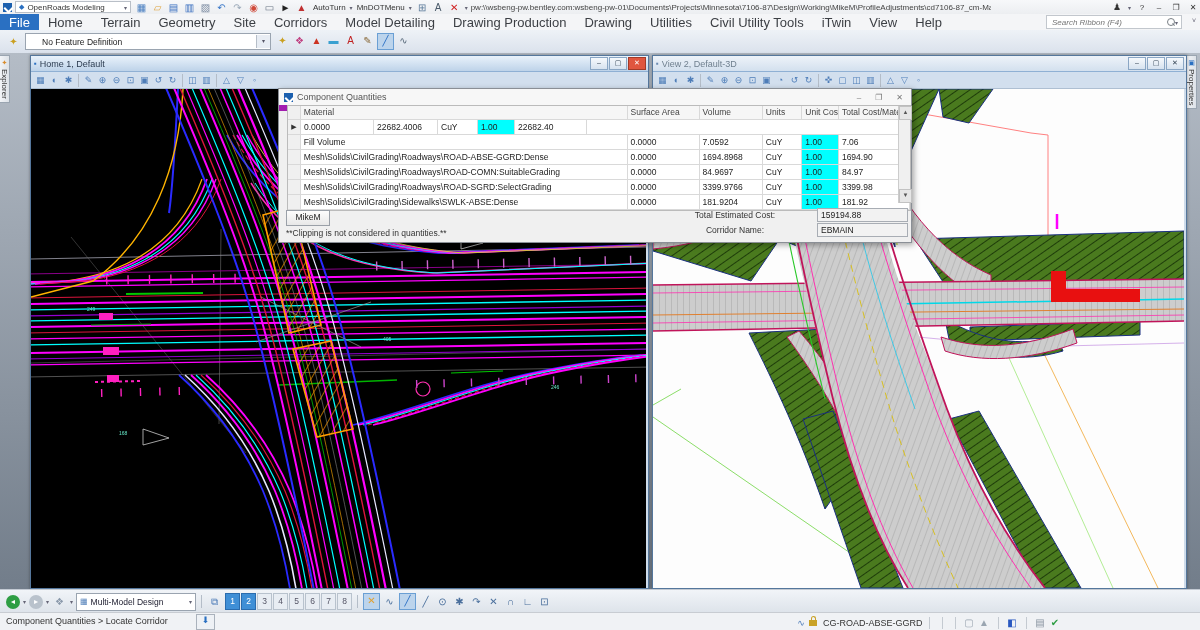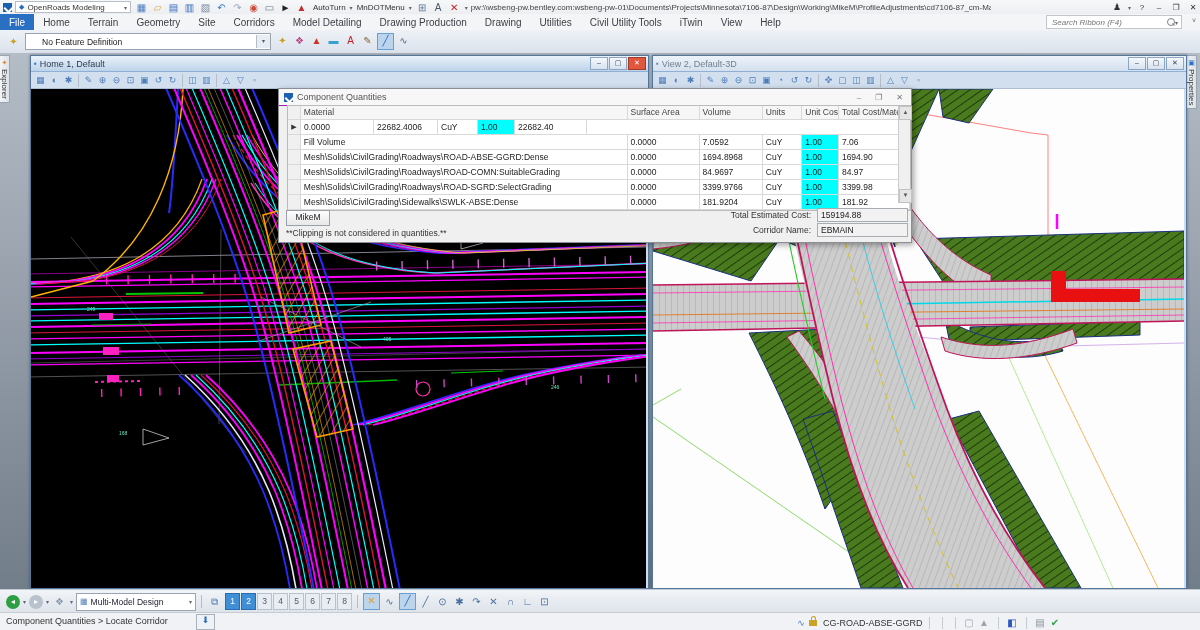"File" .rtab { font-size: 10px -> 13px }
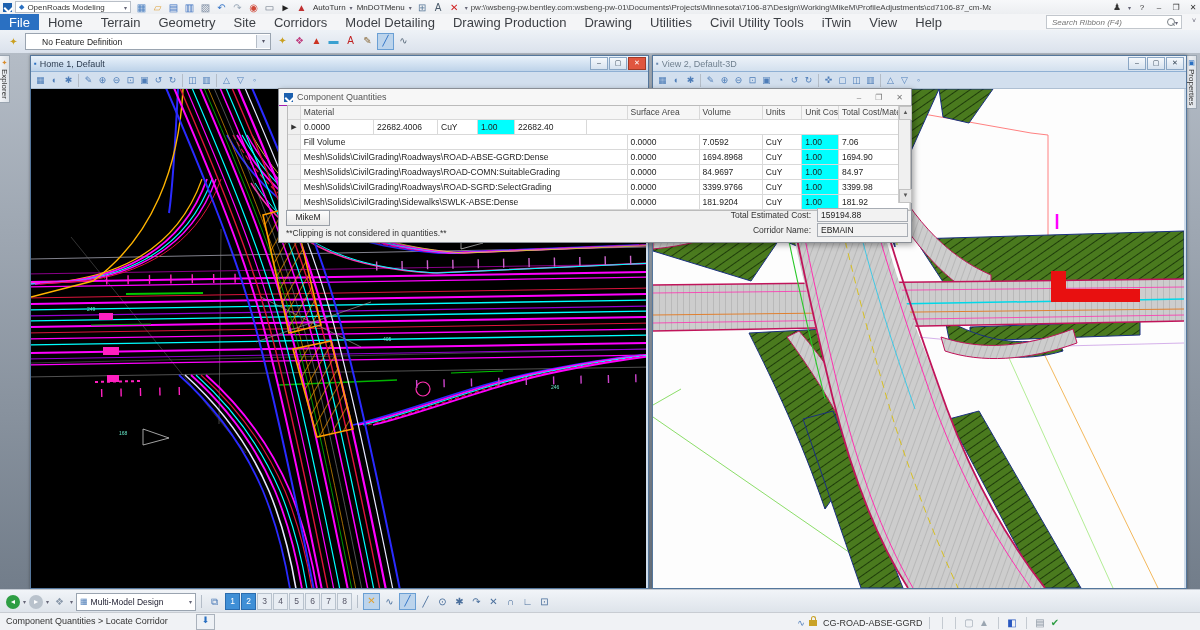"Component Quantities" #dlg-title { border-bottom: 1px solid #a21caf -> 6px solid #a21caf }
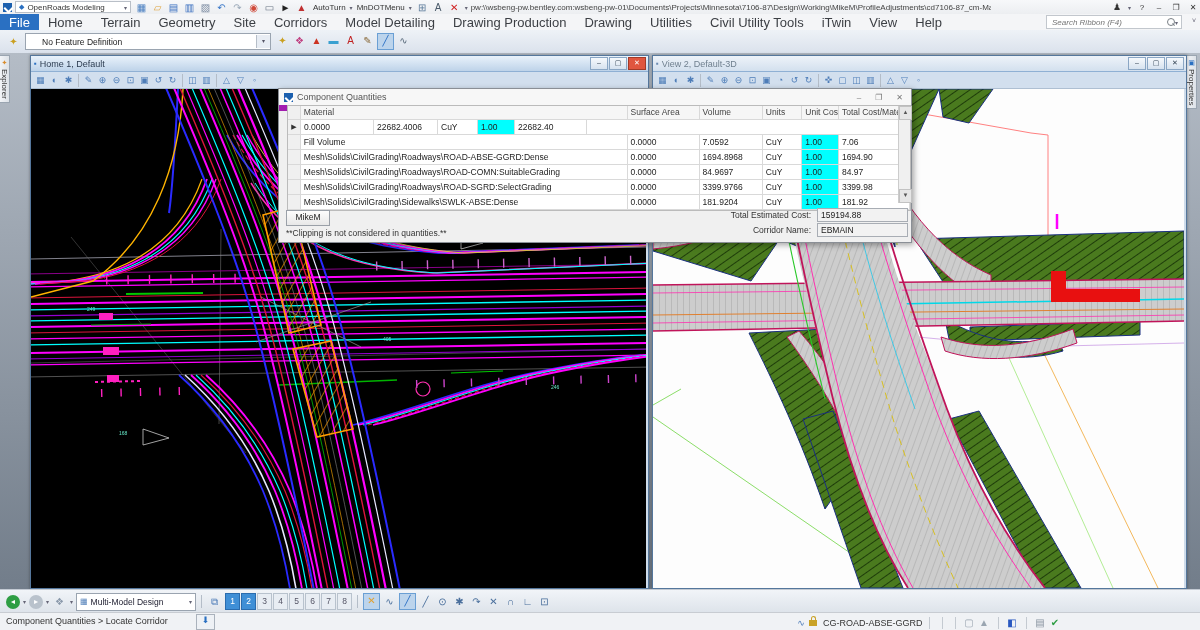"Total Estimated Cost:" .dlglabel { text-align: right -> center }
